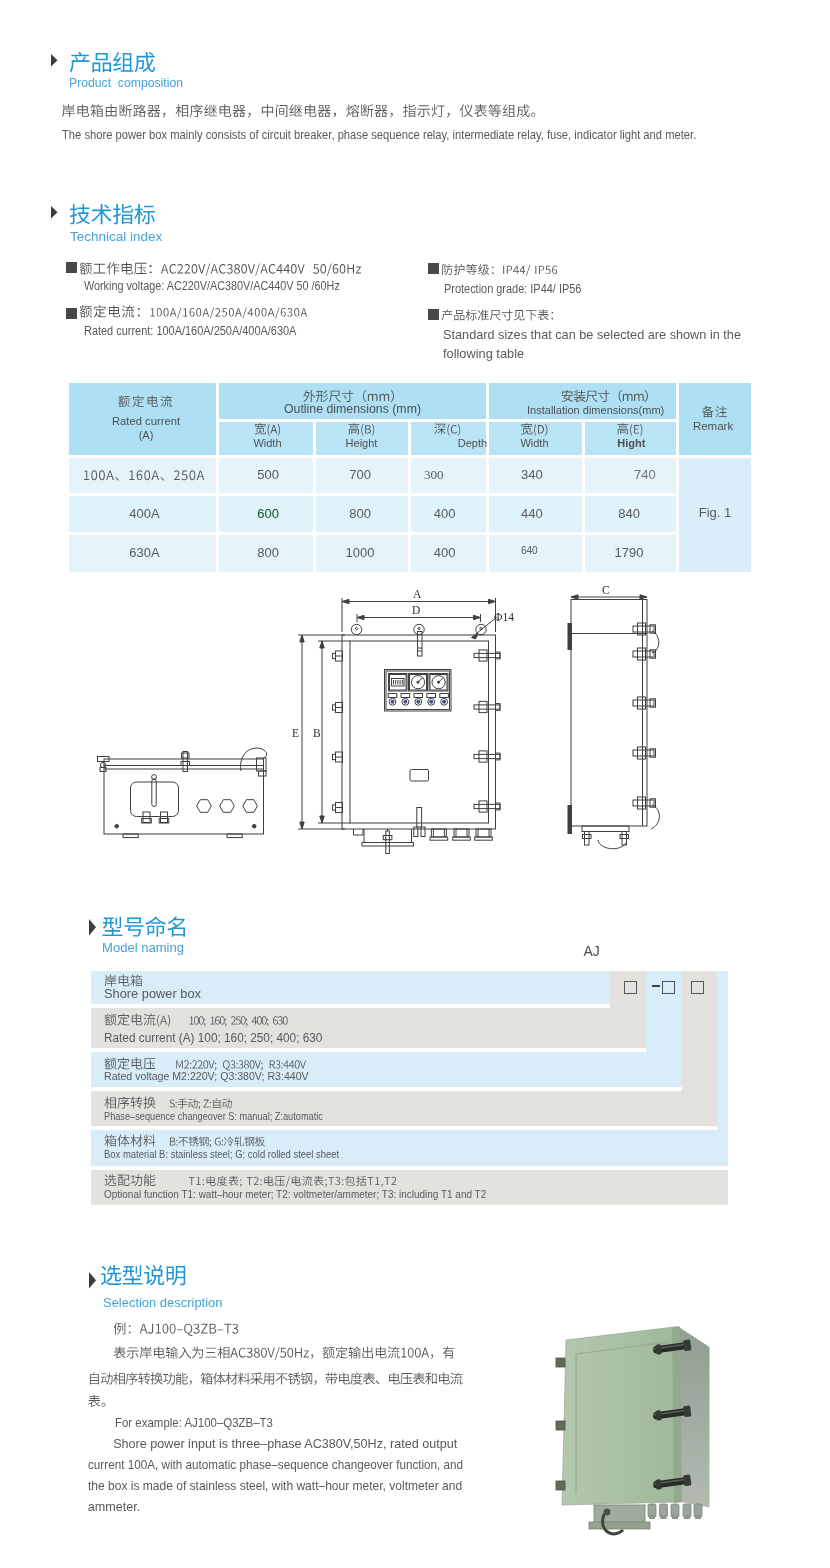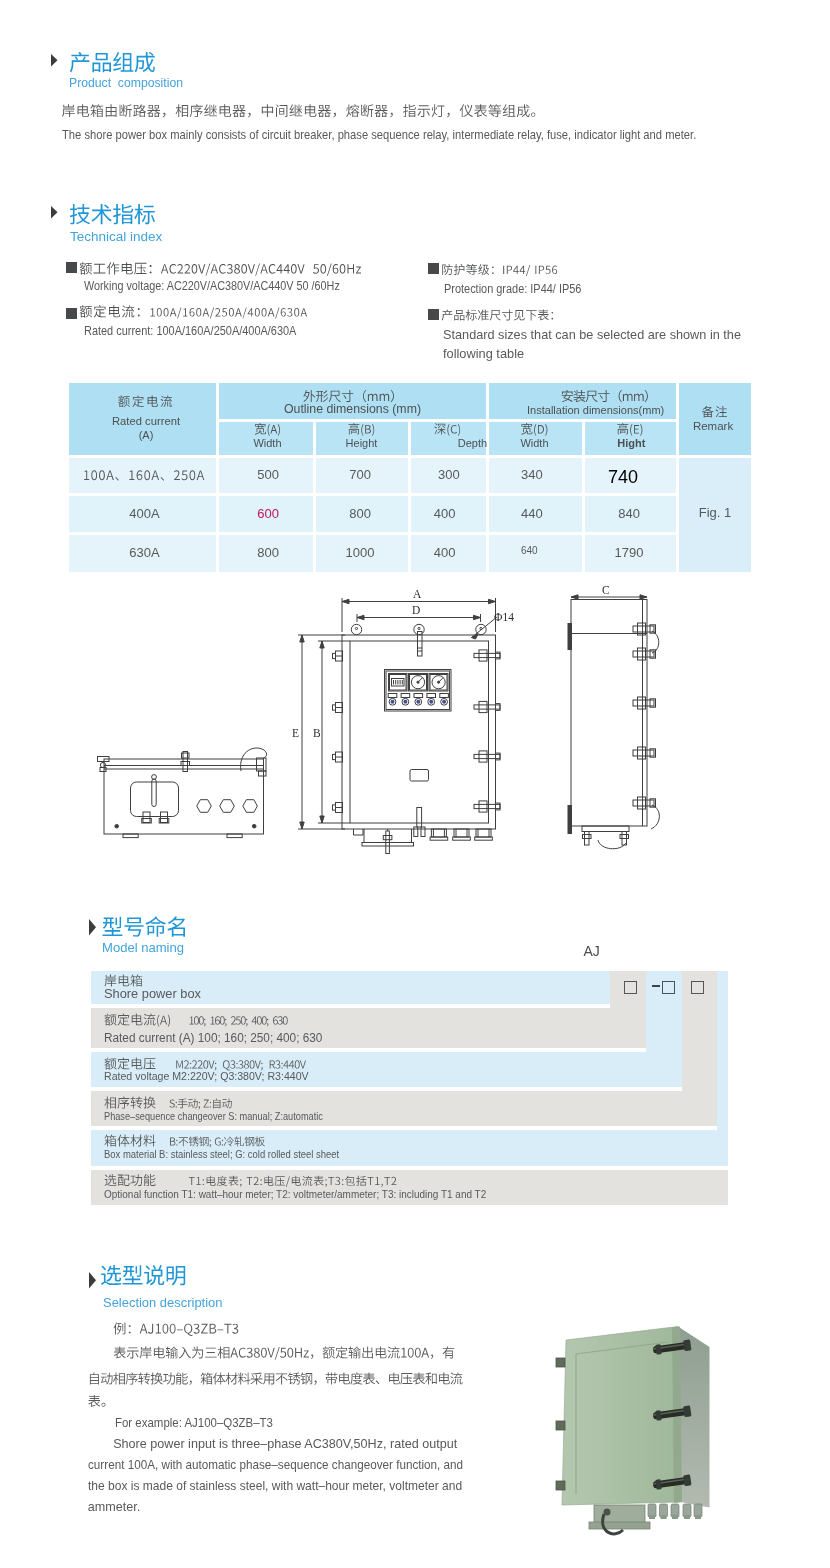"300" div.t { font-family: none -> Liberation Serif, serif; left: 438px -> 424px }
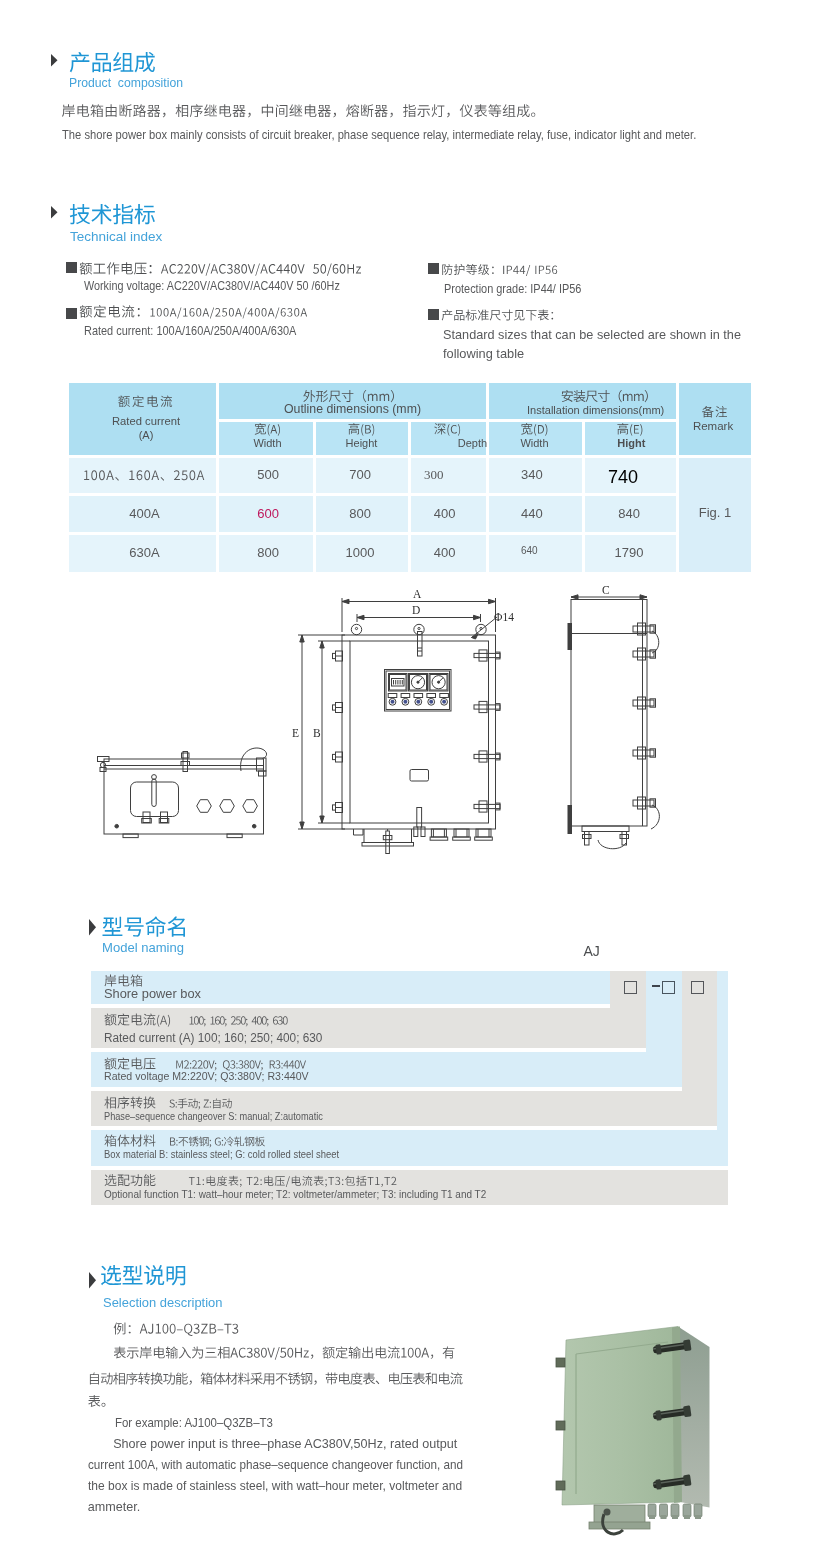"740" div.t { color: #000000 -> #737373; font-size: 18px -> 13px; left: 608px -> 634px }
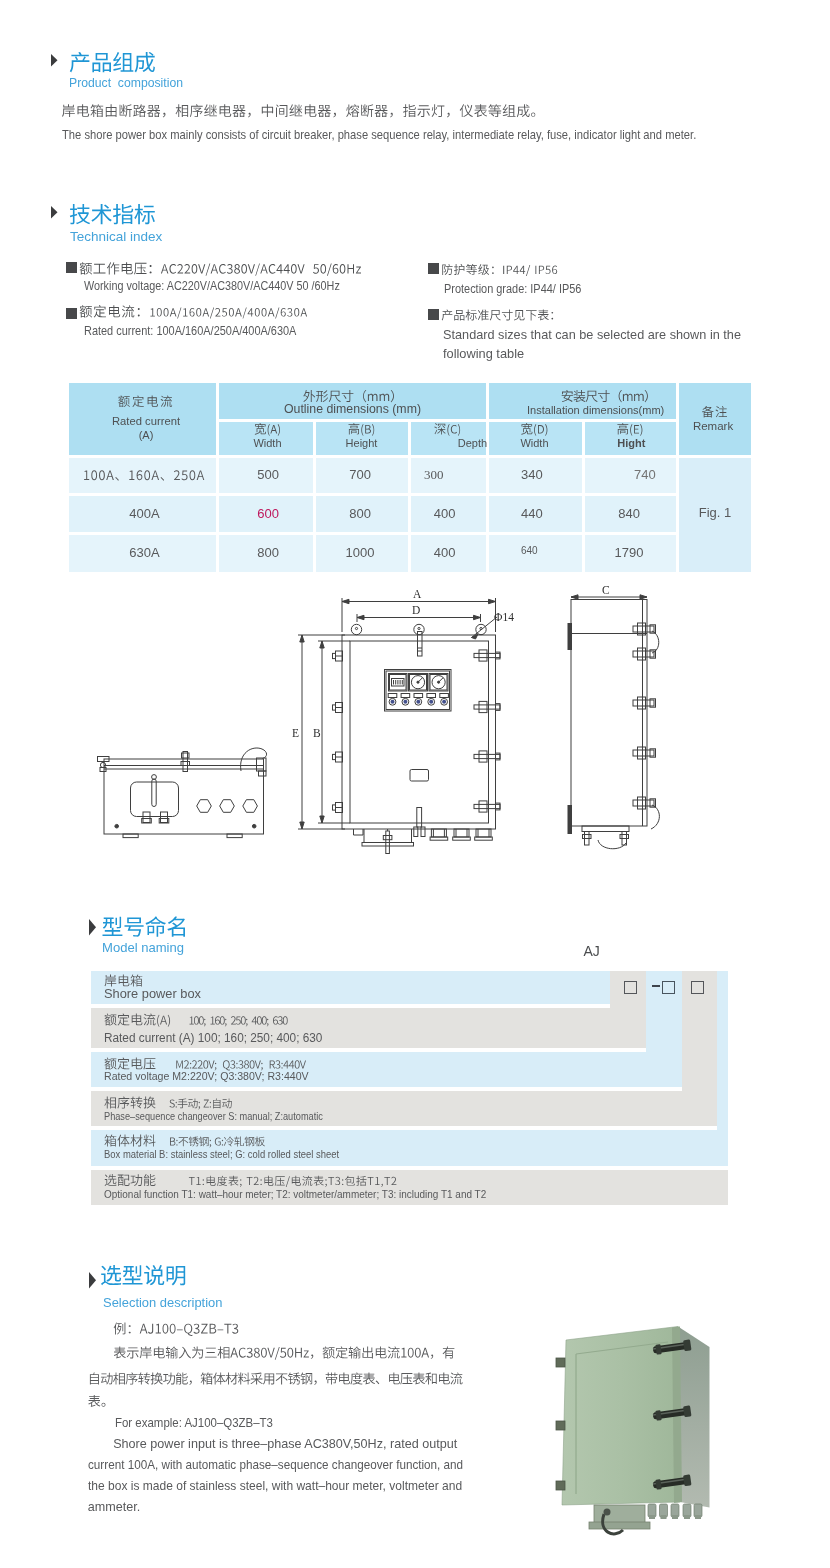"600" div.t { color: #be185d -> #14532d }
